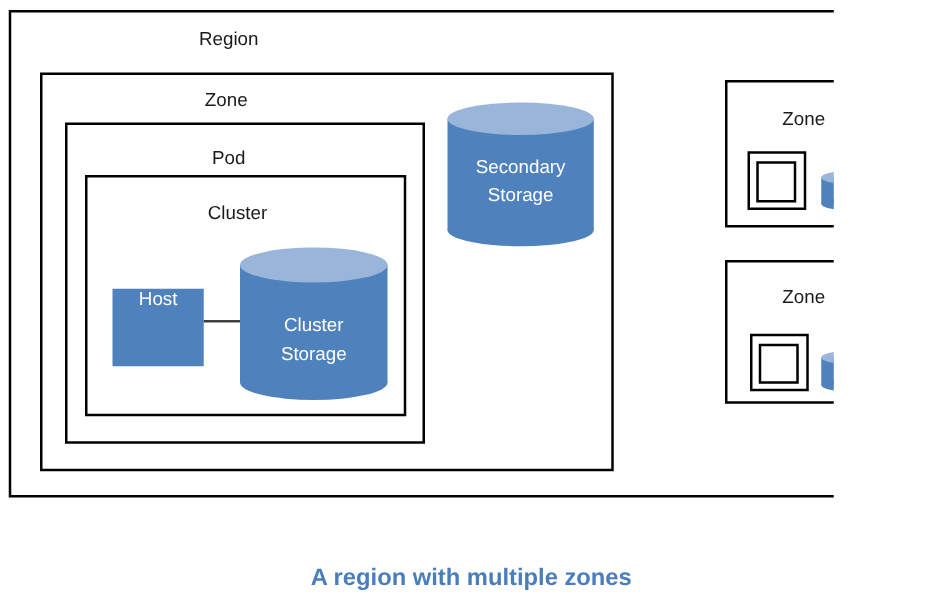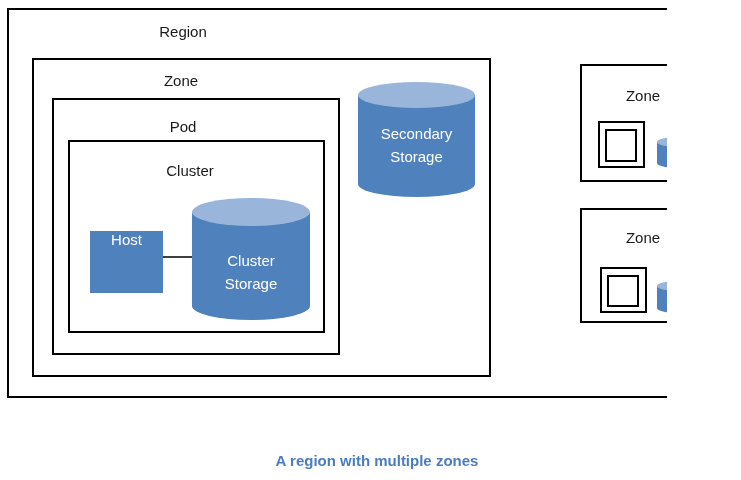"A region with multiple zones" .caption { font-size: 15px -> 19px }
